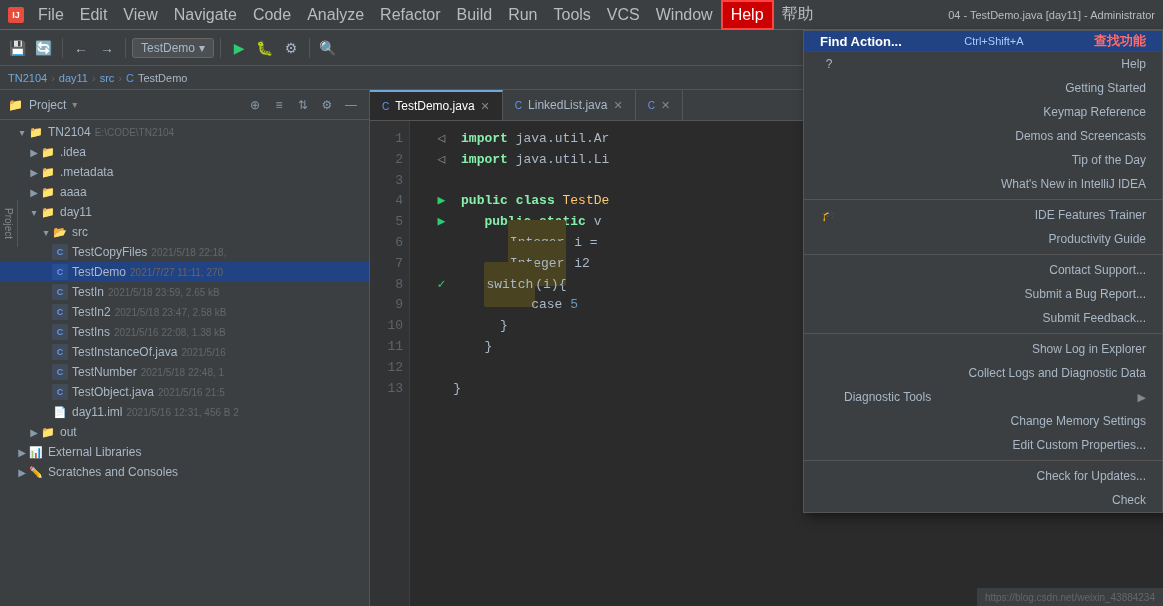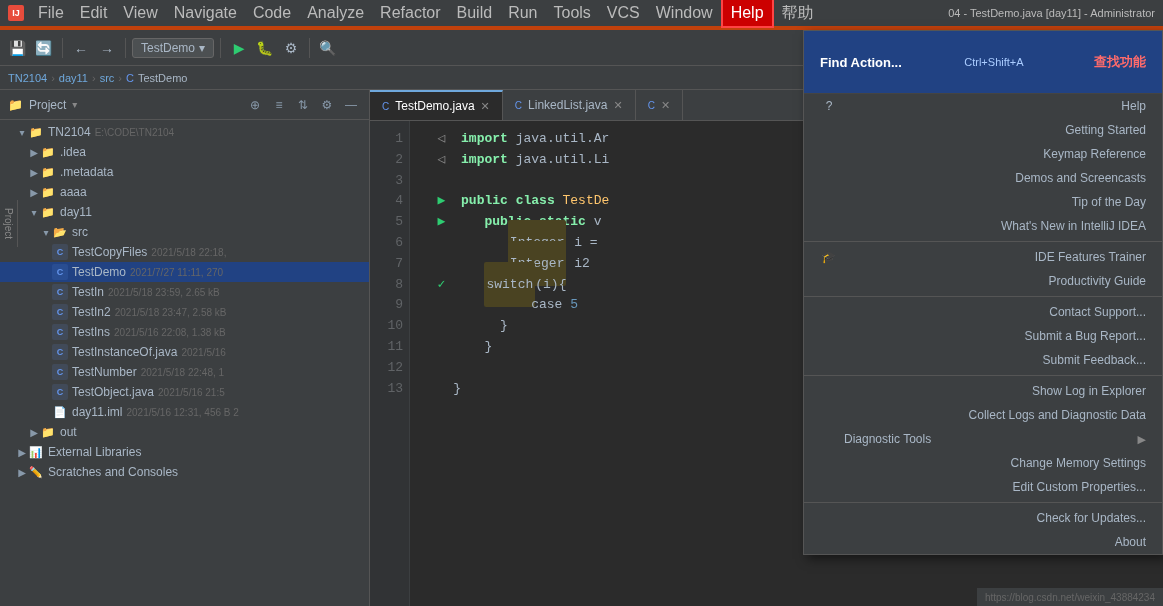"IJ" #title-bar { border-bottom: 4px solid #c2410c -> 1px solid #c2410c }
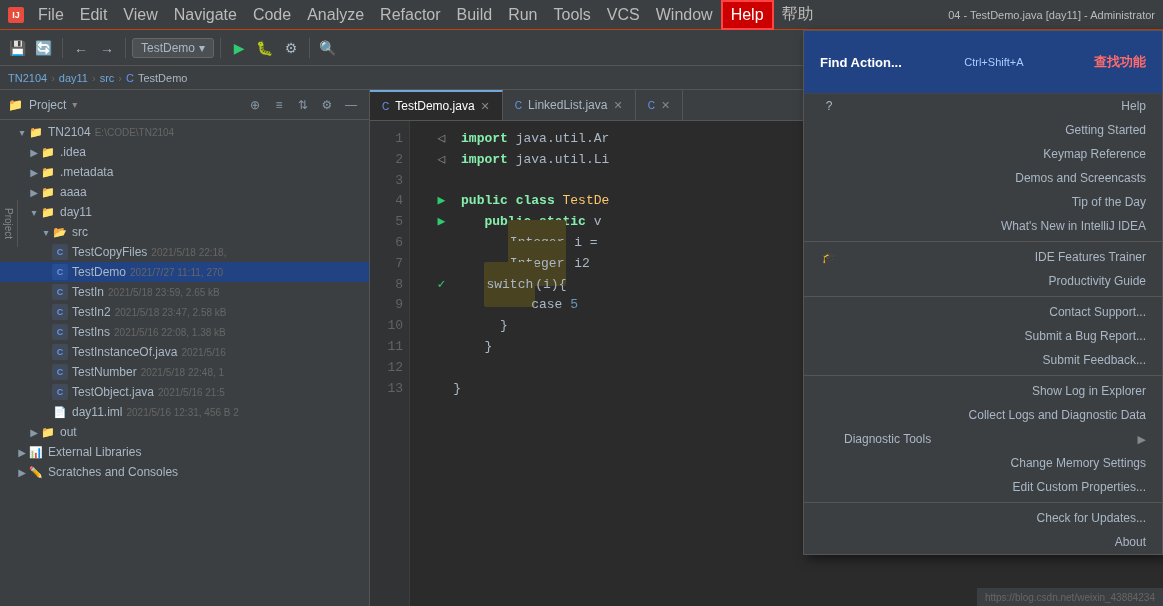"Find Action..." .find-action-box { padding: 22px 16px -> 1px 16px }
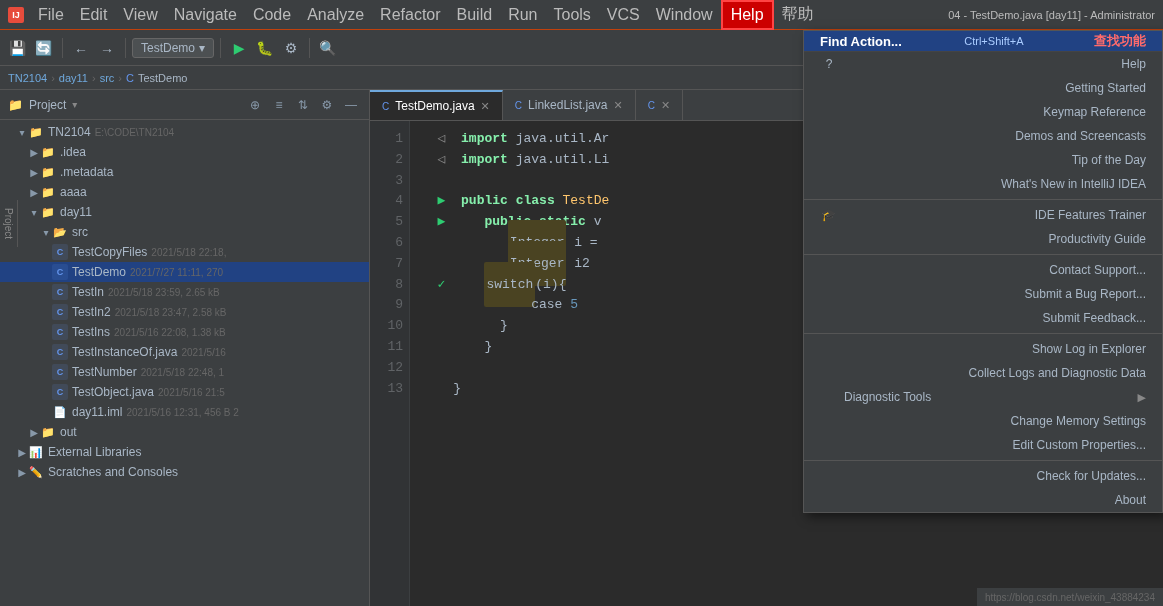"About" span { text: About -> Check }
